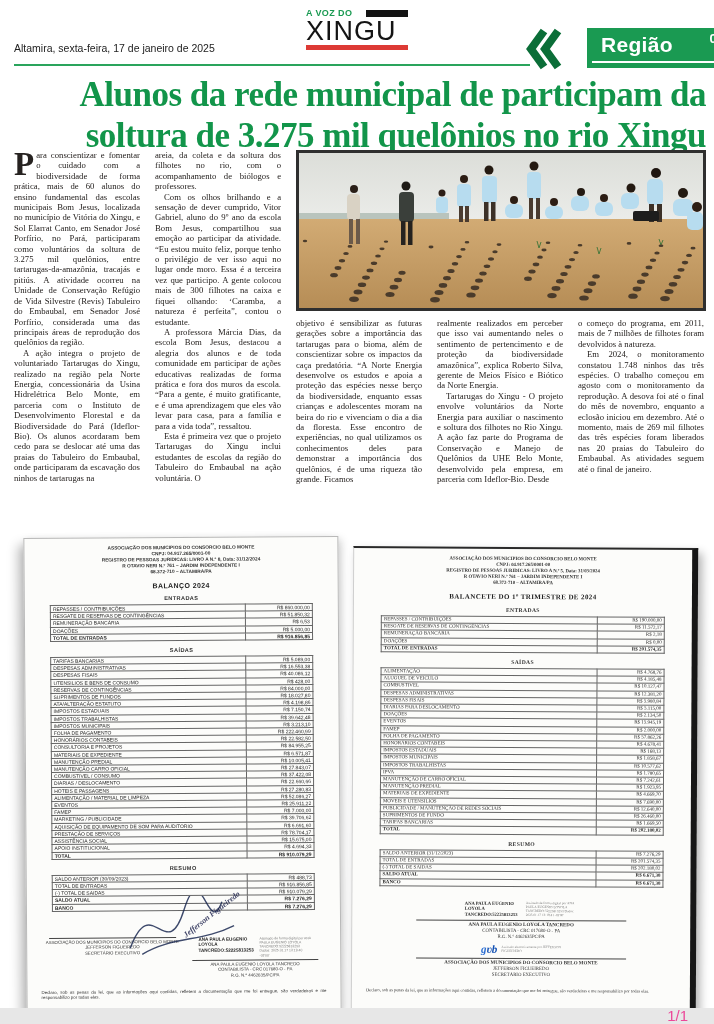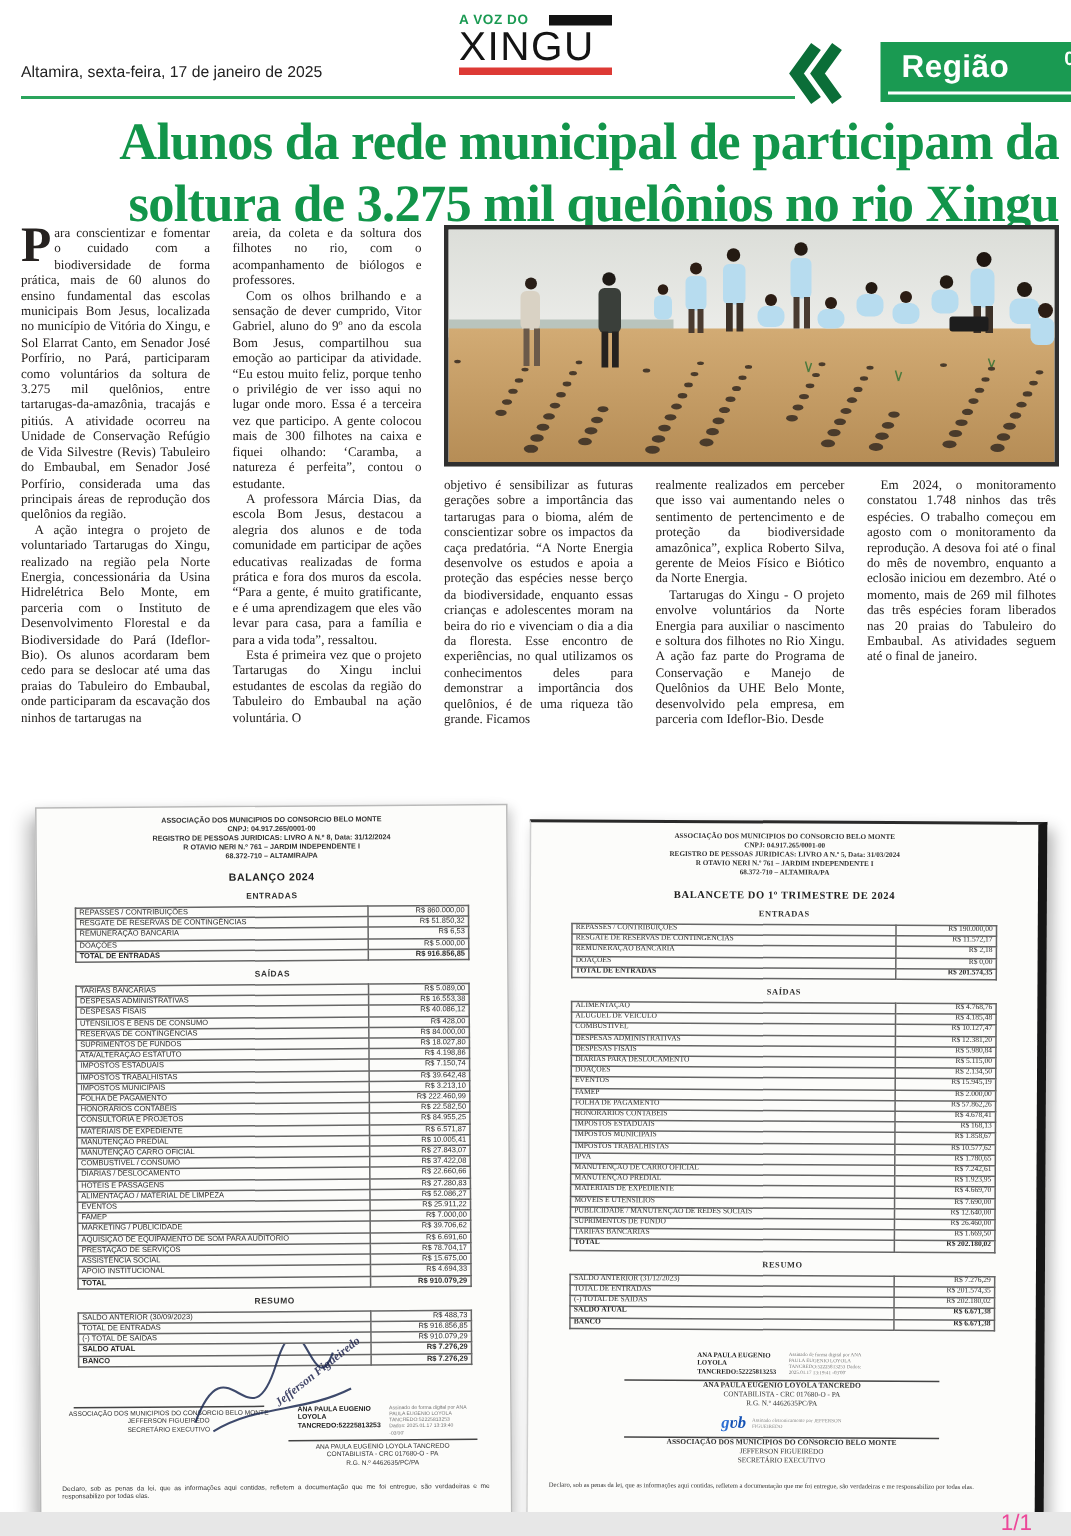"o começo do programa, em" p { html: none -> <p>o começo do programa, em 2011, mais de 7 milhões de filhotes foram devolvidos à natureza.</p> }
